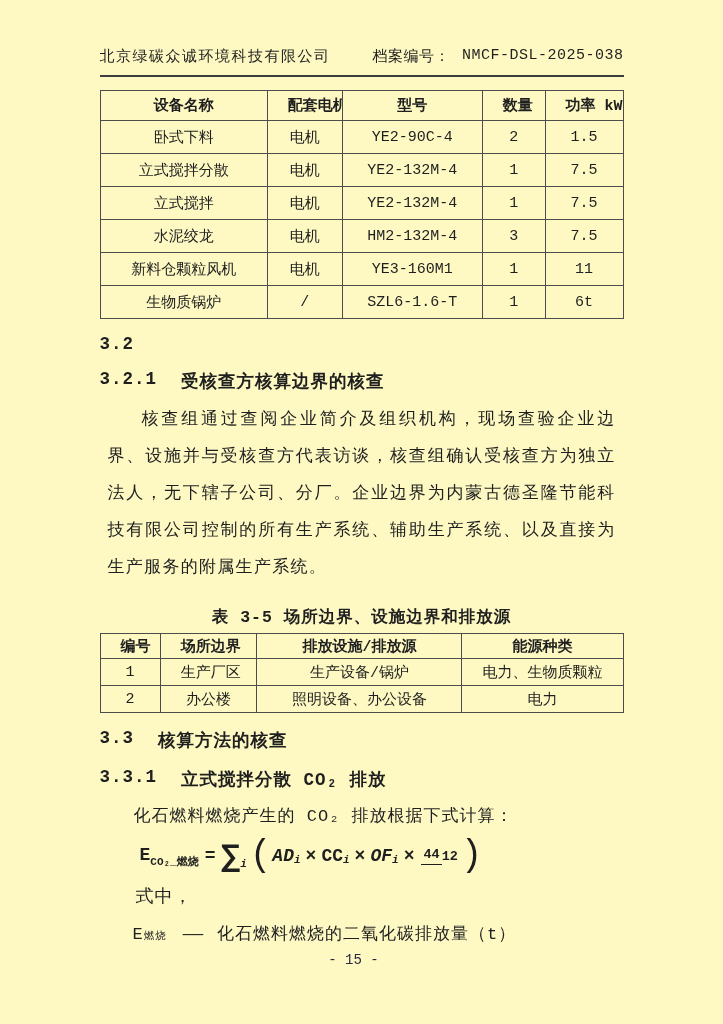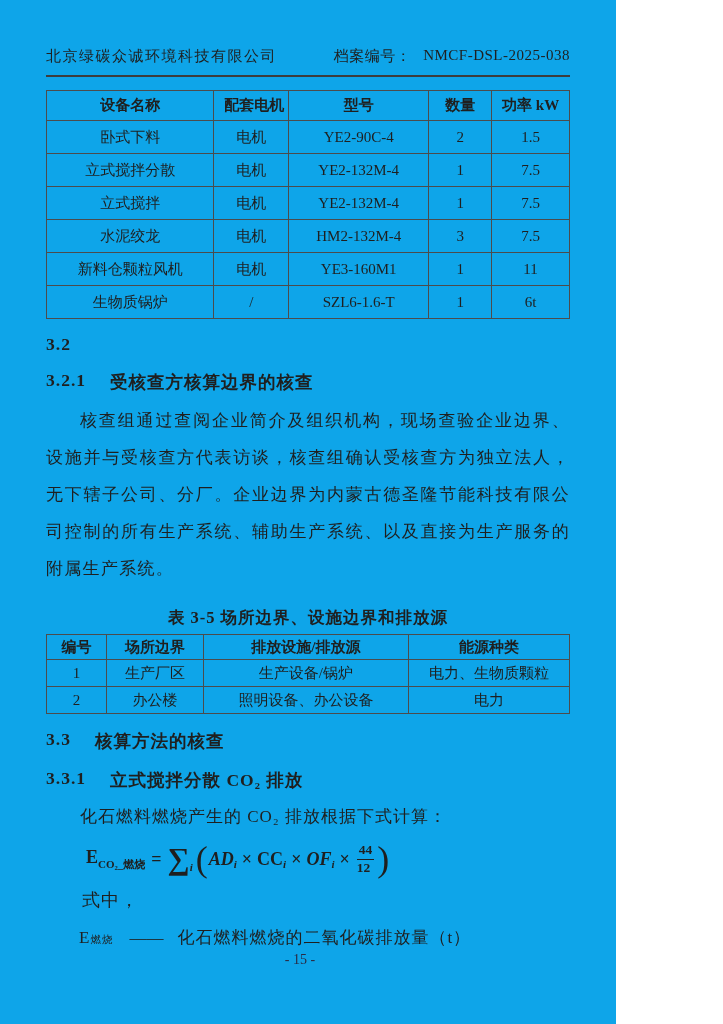"北京绿碳众诚环境科技有限公司" .page { background: #0ea5e9 -> #fef9c3; font-family: Liberation Serif, serif -> Liberation Mono, monospace; width: 616px -> 723px }
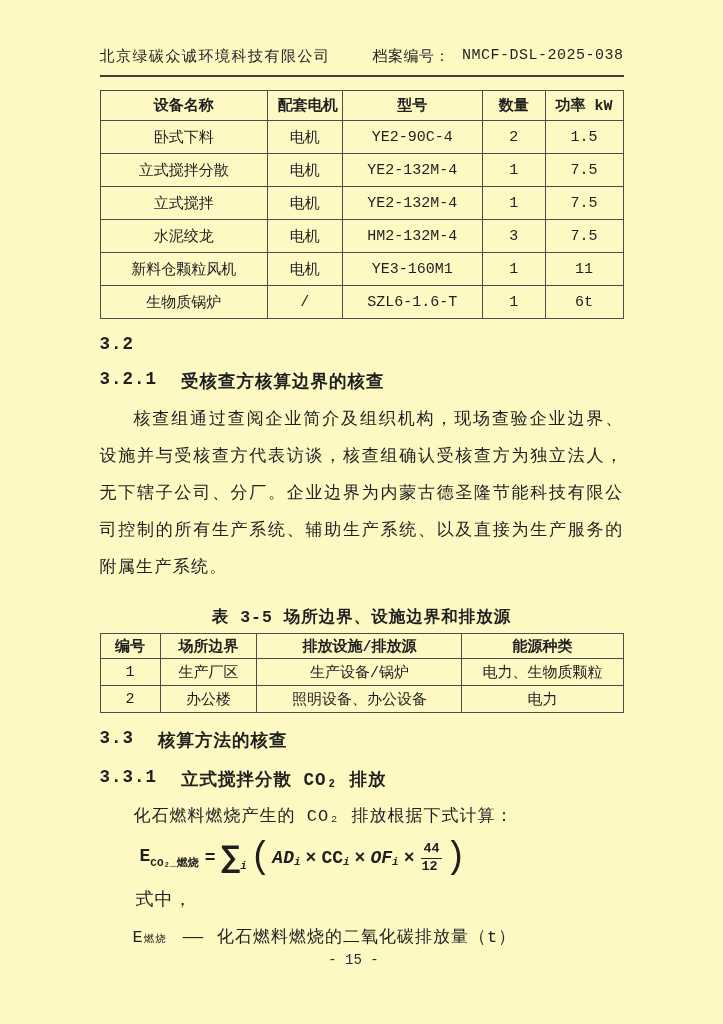"设备名称" th,td { padding: 0 10px -> 0 20px }
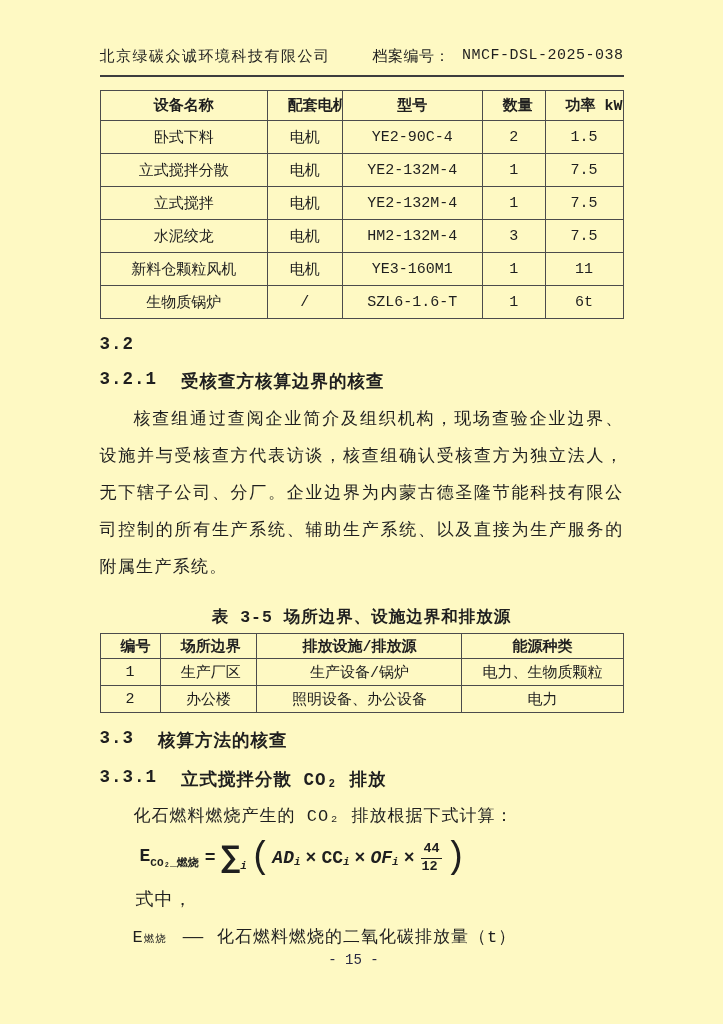"核查组通过查阅企业简介及组织机构，现场查验企业边界、设施并与受核查方代表访谈，核" .para { margin: 8px 0 0 -> 8px 8px 0 }
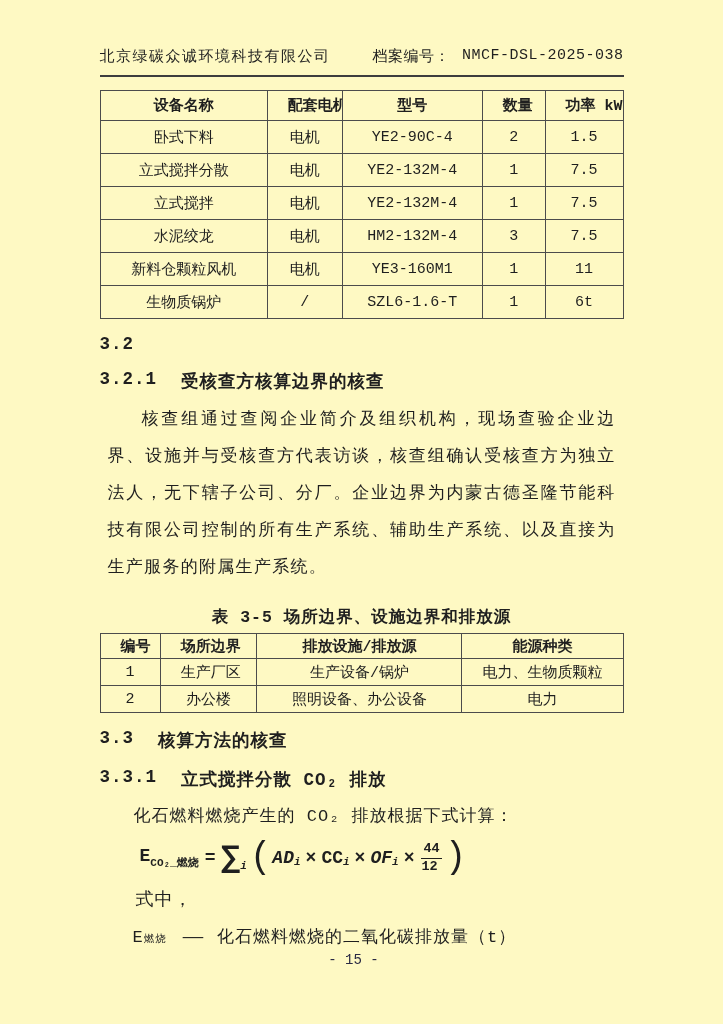"44" .frac { align-items: flex-start -> flex-end; flex-direction: column -> row }
